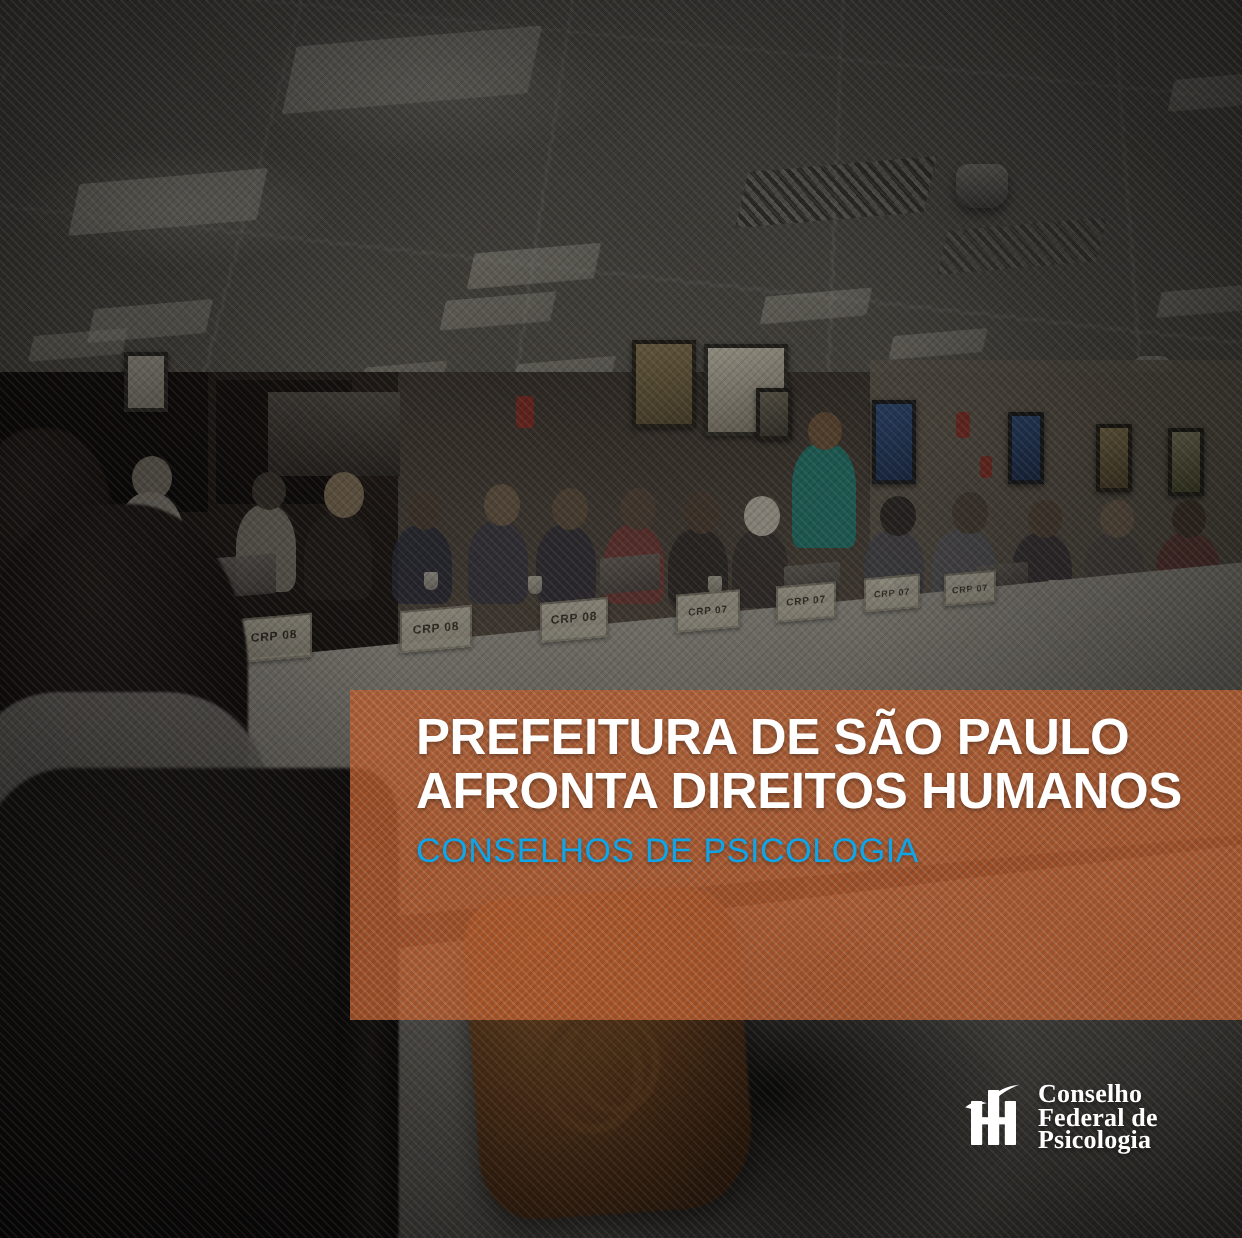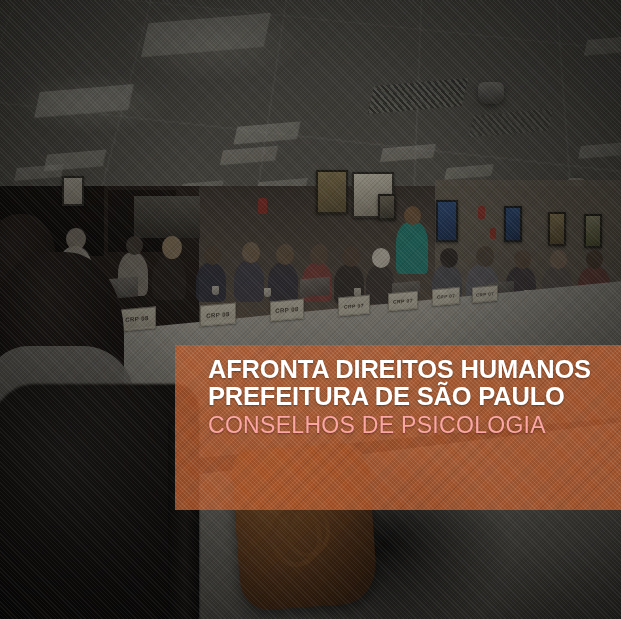"AFRONTA DIREITOS HUMANOS" span.ln { order: before "PREFEITURA DE SÃO PAULO" -> after "PREFEITURA DE SÃO PAULO" }
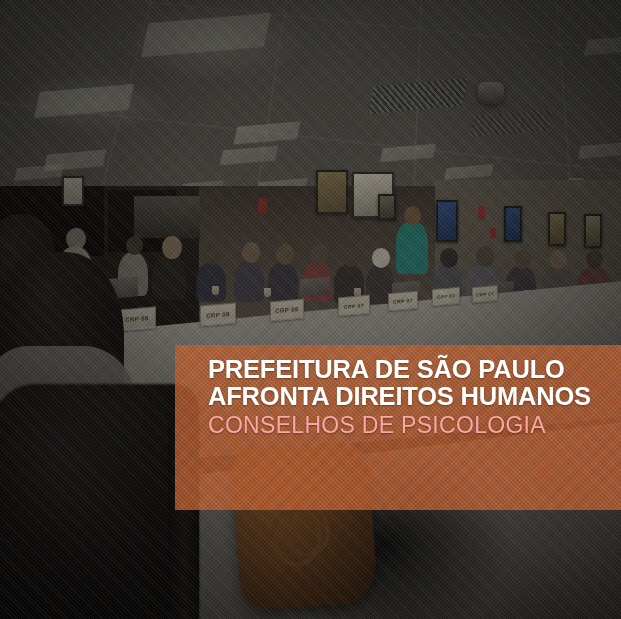"CONSELHOS DE PSICOLOGIA" .subhead { color: #fca5a5 -> #0ea5e9; font-size: 23px -> 17px }
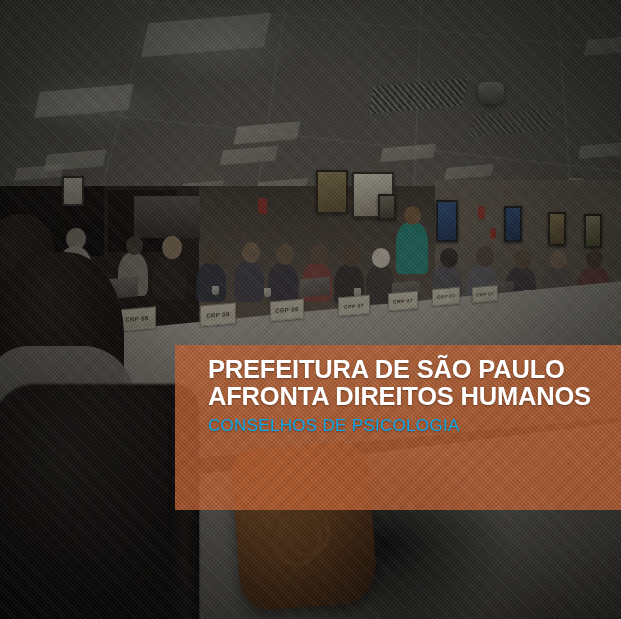"Conselho" div.logo { html: none -> <div> <div> <svg> <g> <rect></rect> <rect></rect> <rect></rect> <rect></rect> <path></path> <path></path> </g> </svg> </div> <div> <span>Conselho</span> <span>Federal de</span> <span>Psicologia</span> </div> </div> }
